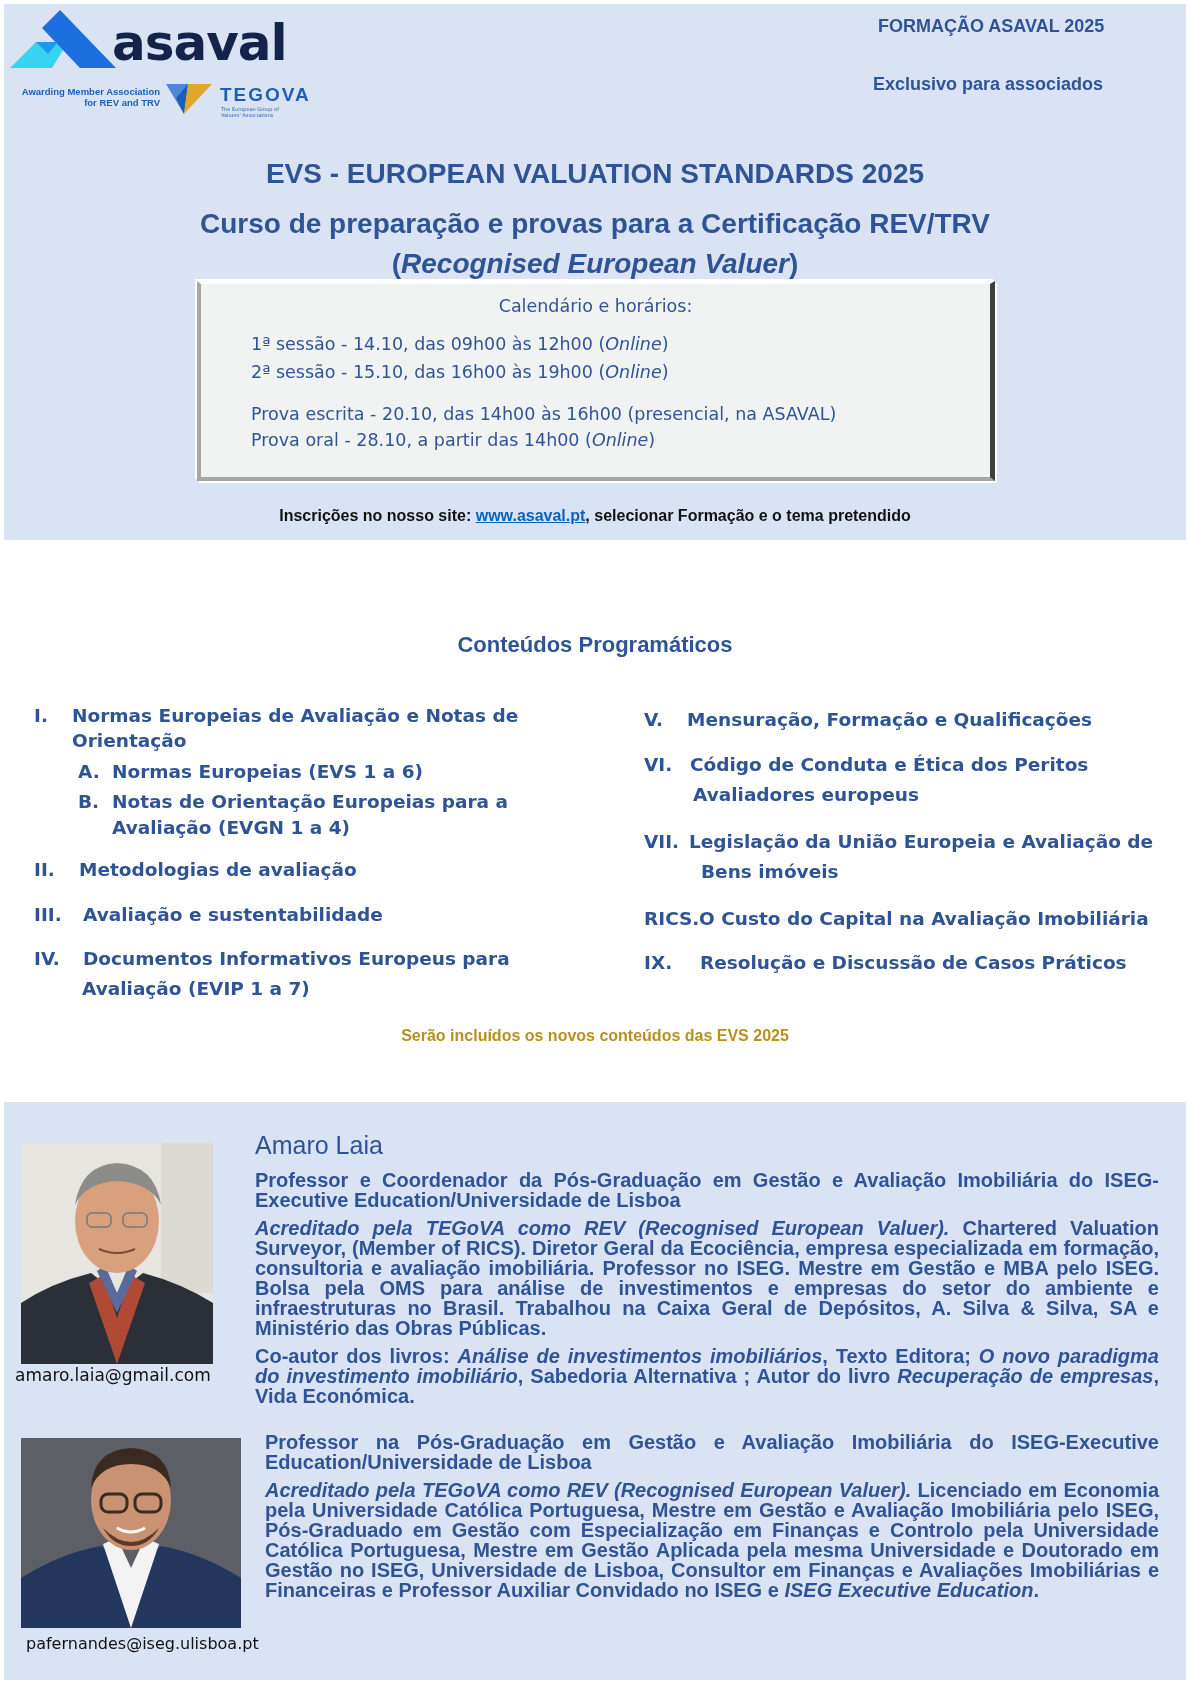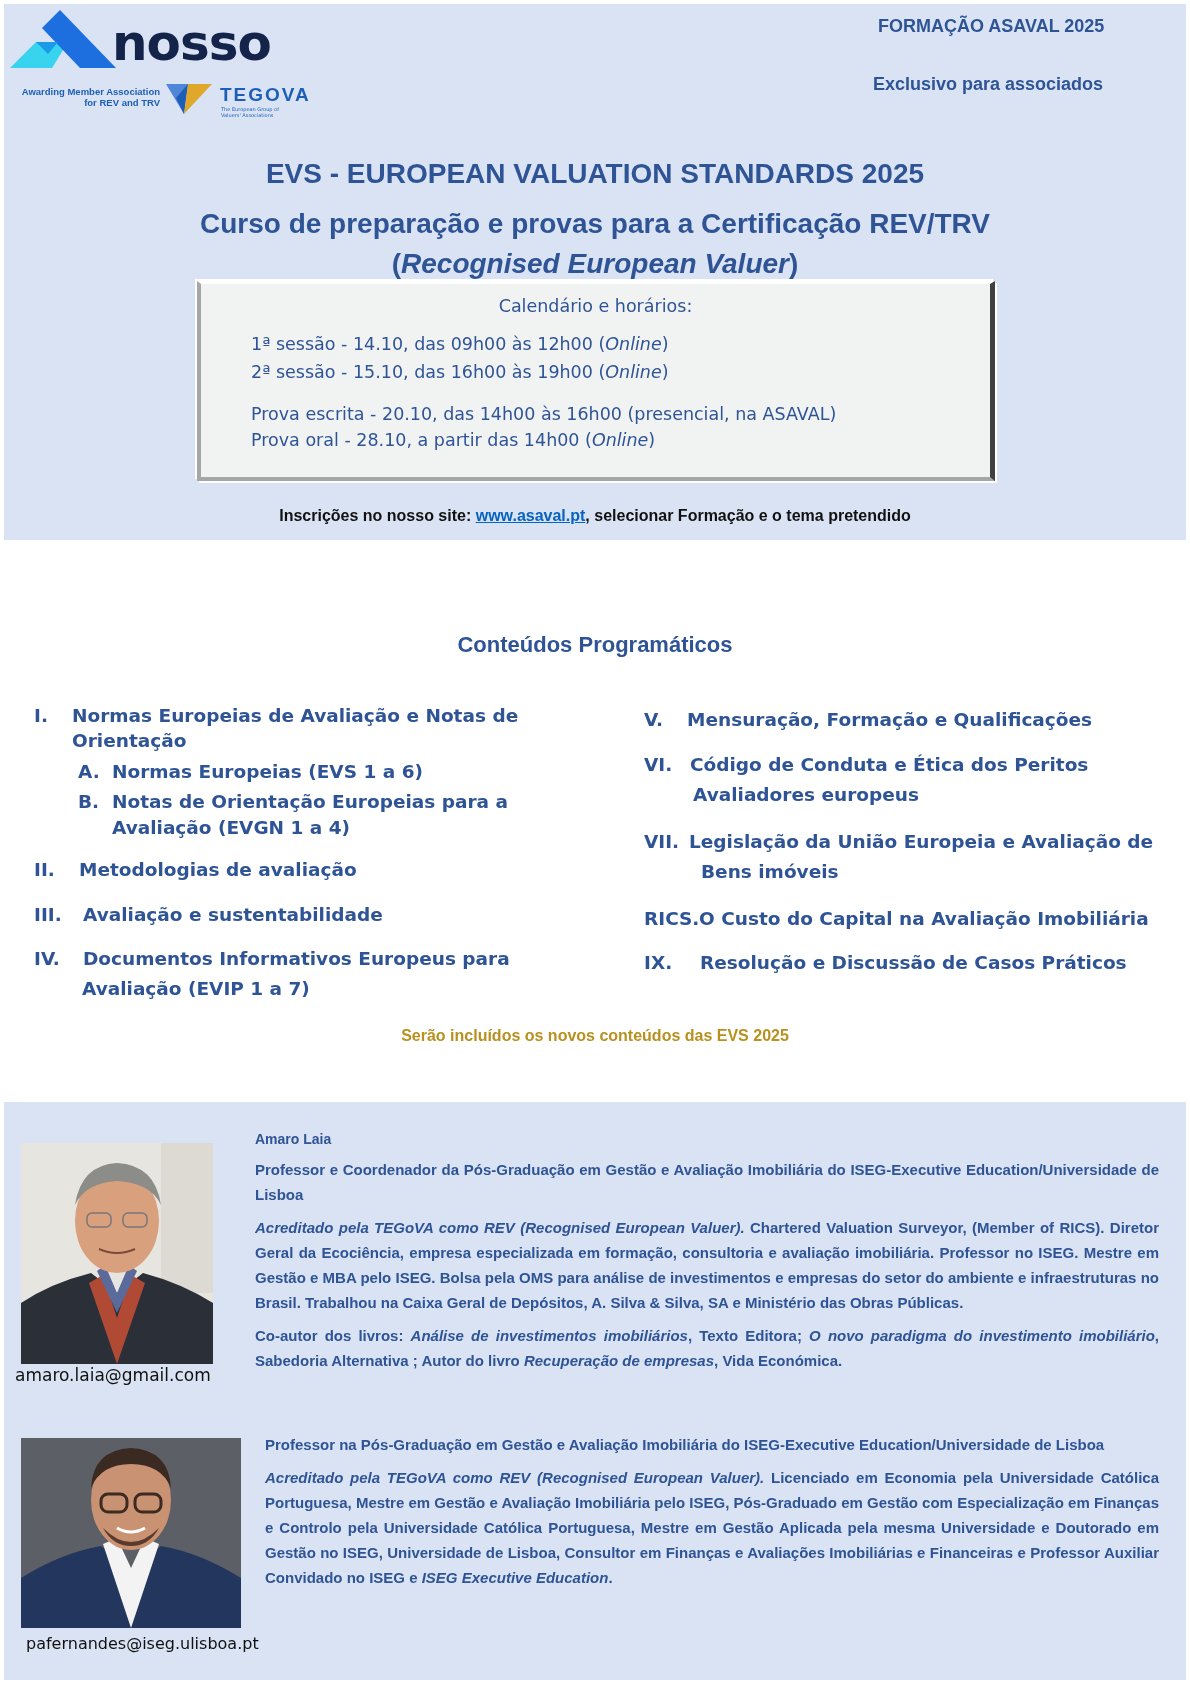"nosso" div.logo-word { text: nosso -> asaval }
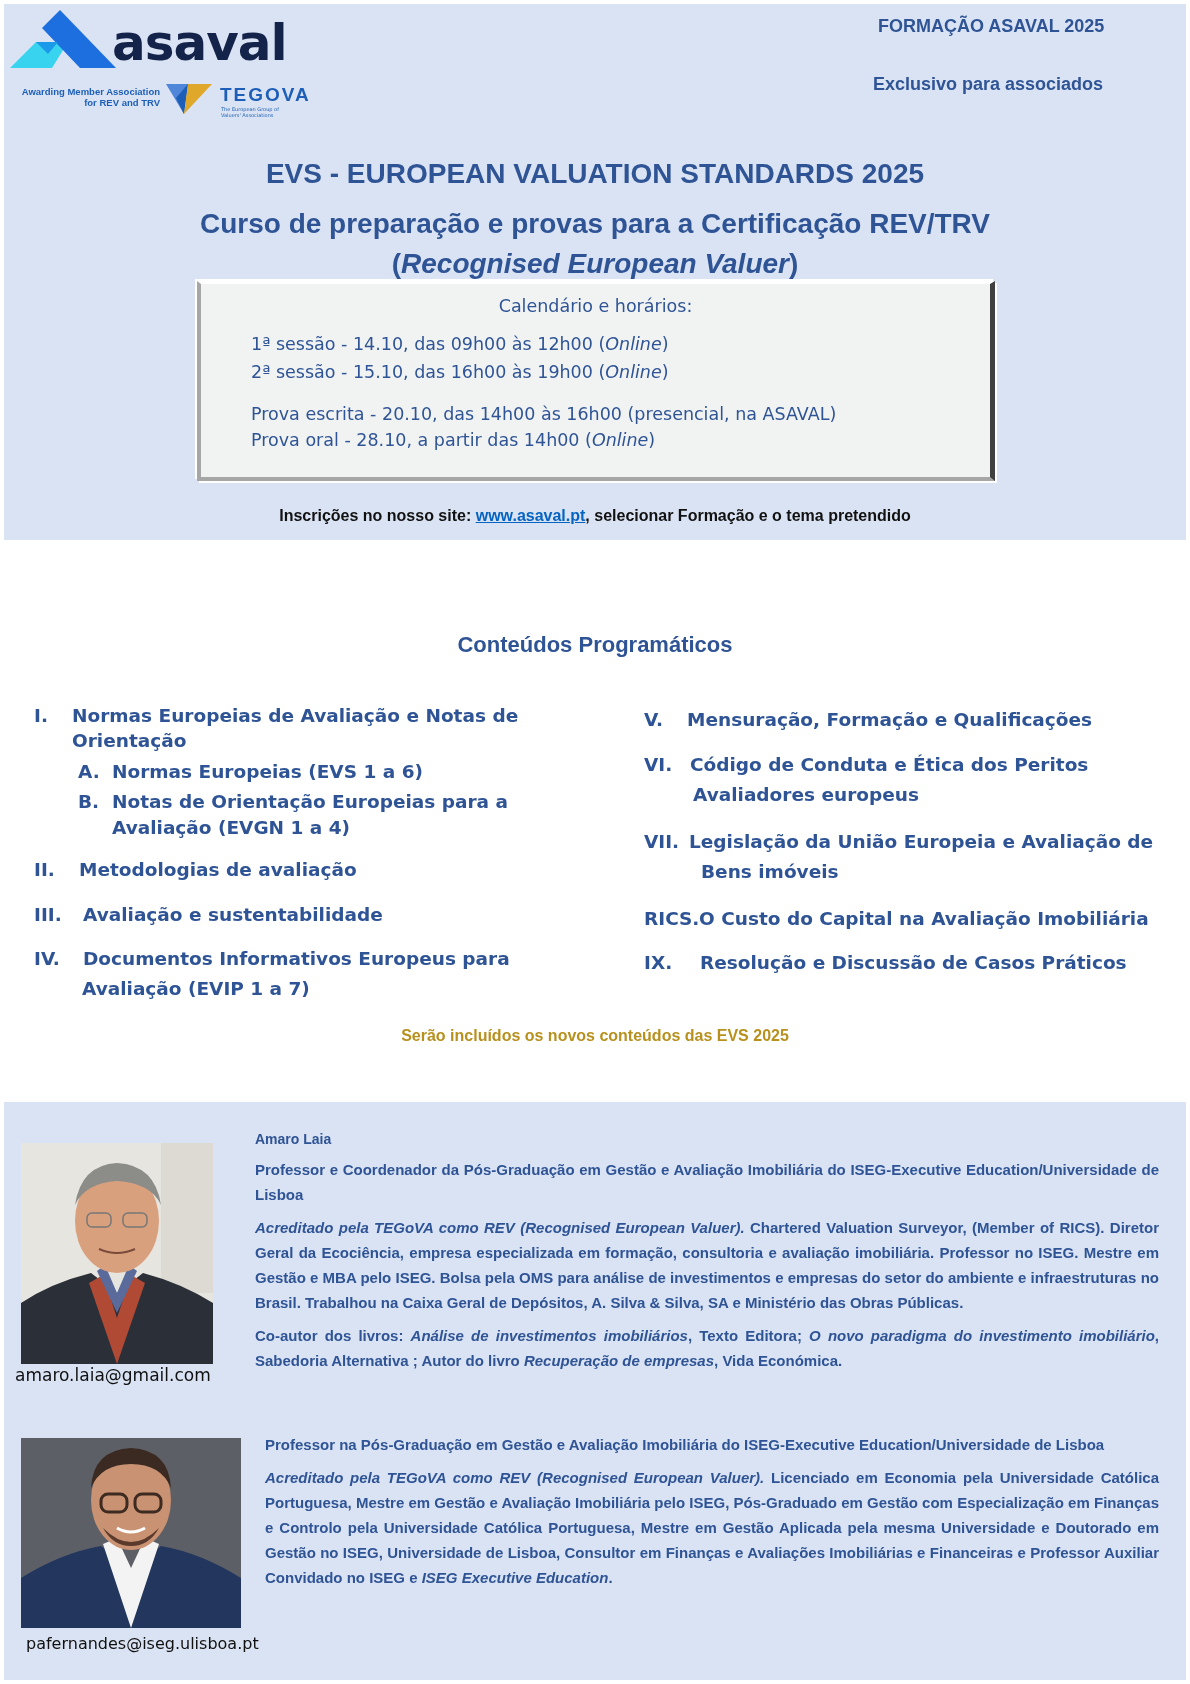"Amaro Laia" .bio .name { font-size: 14px -> 25px; font-weight: bold -> normal }
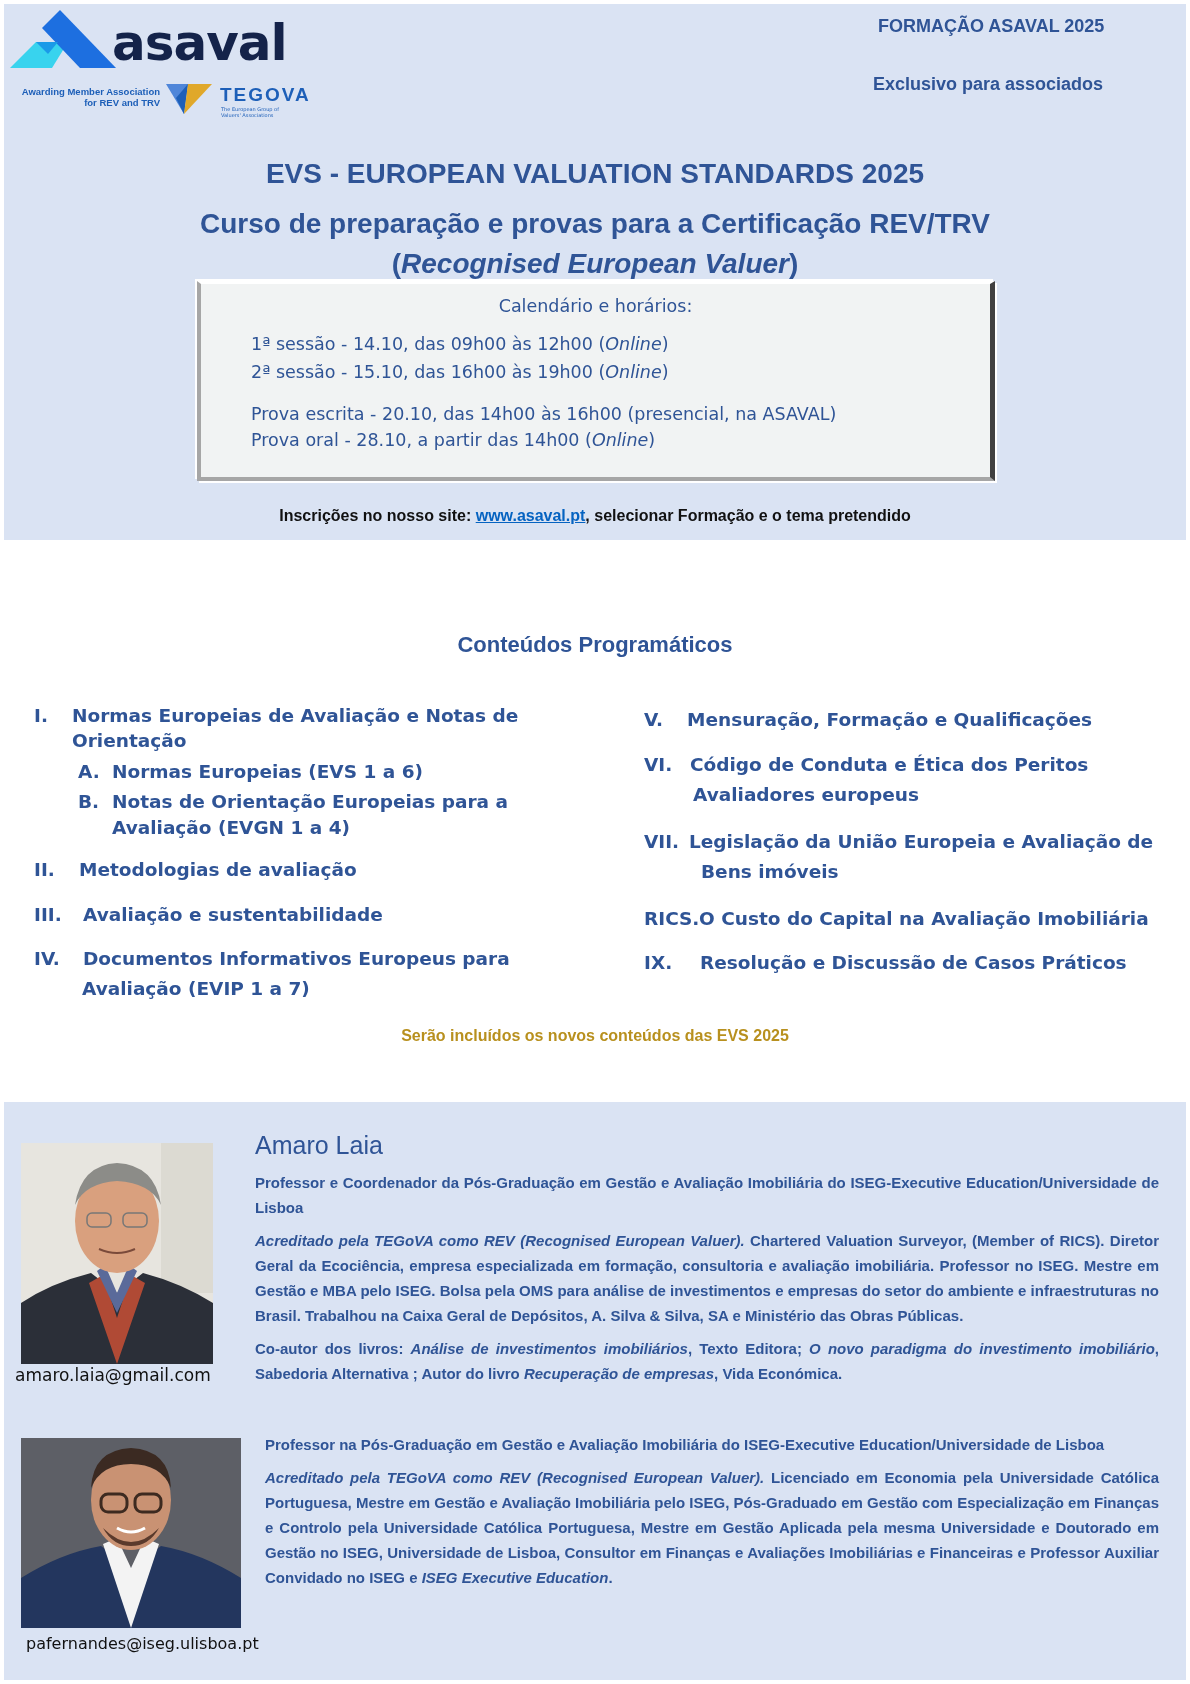"Professor e Coordenador da Pós-Graduação" .bio p { font-size: 15px -> 20px; line-height: 25px -> 20px }
